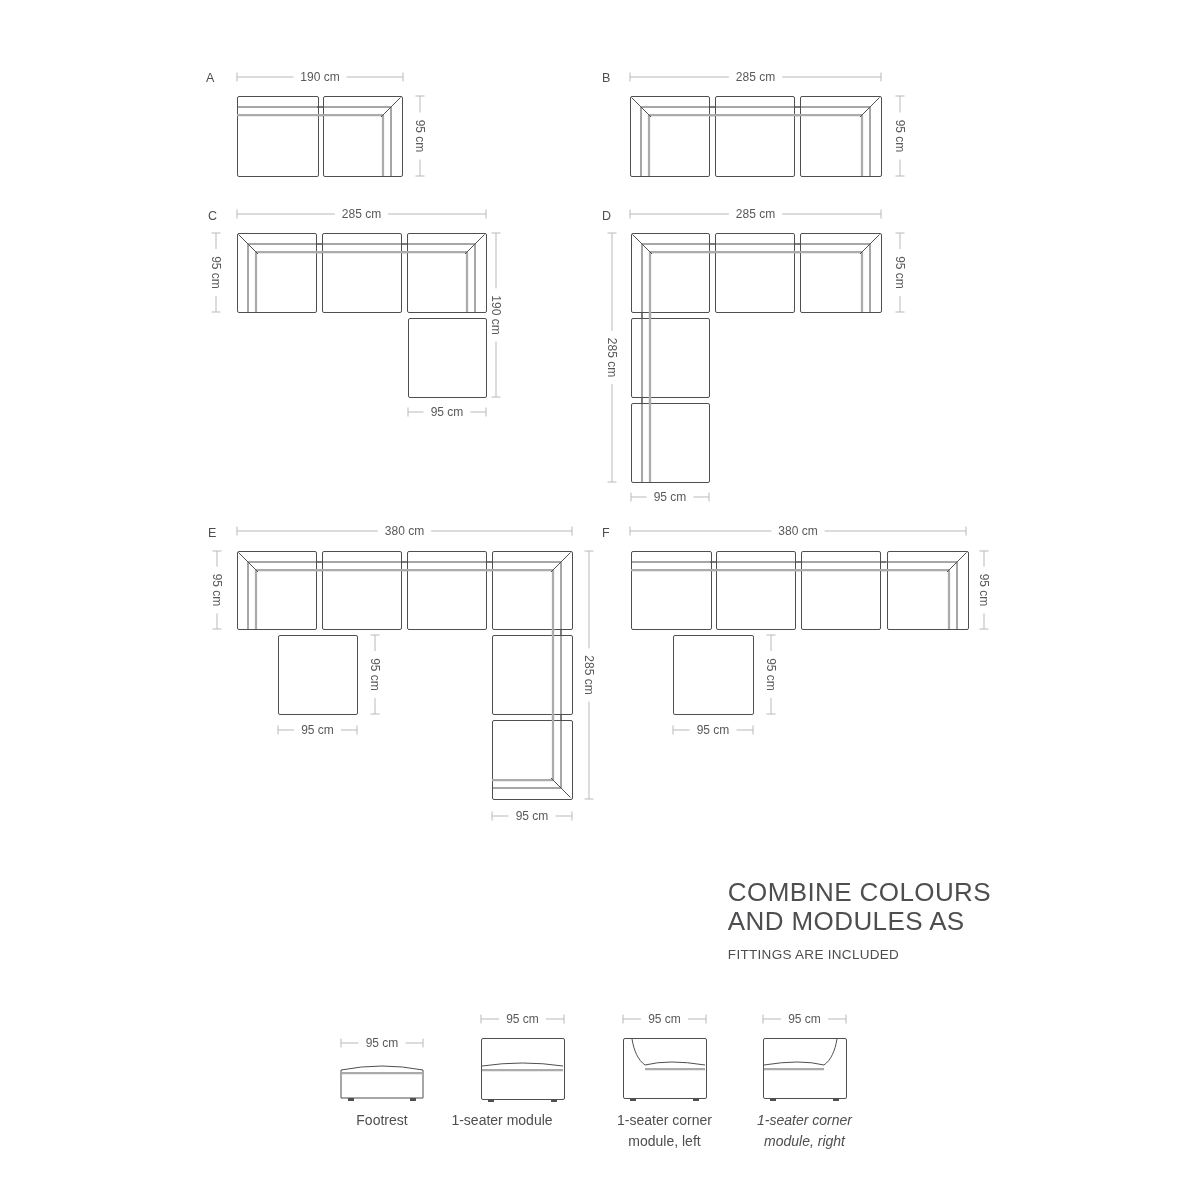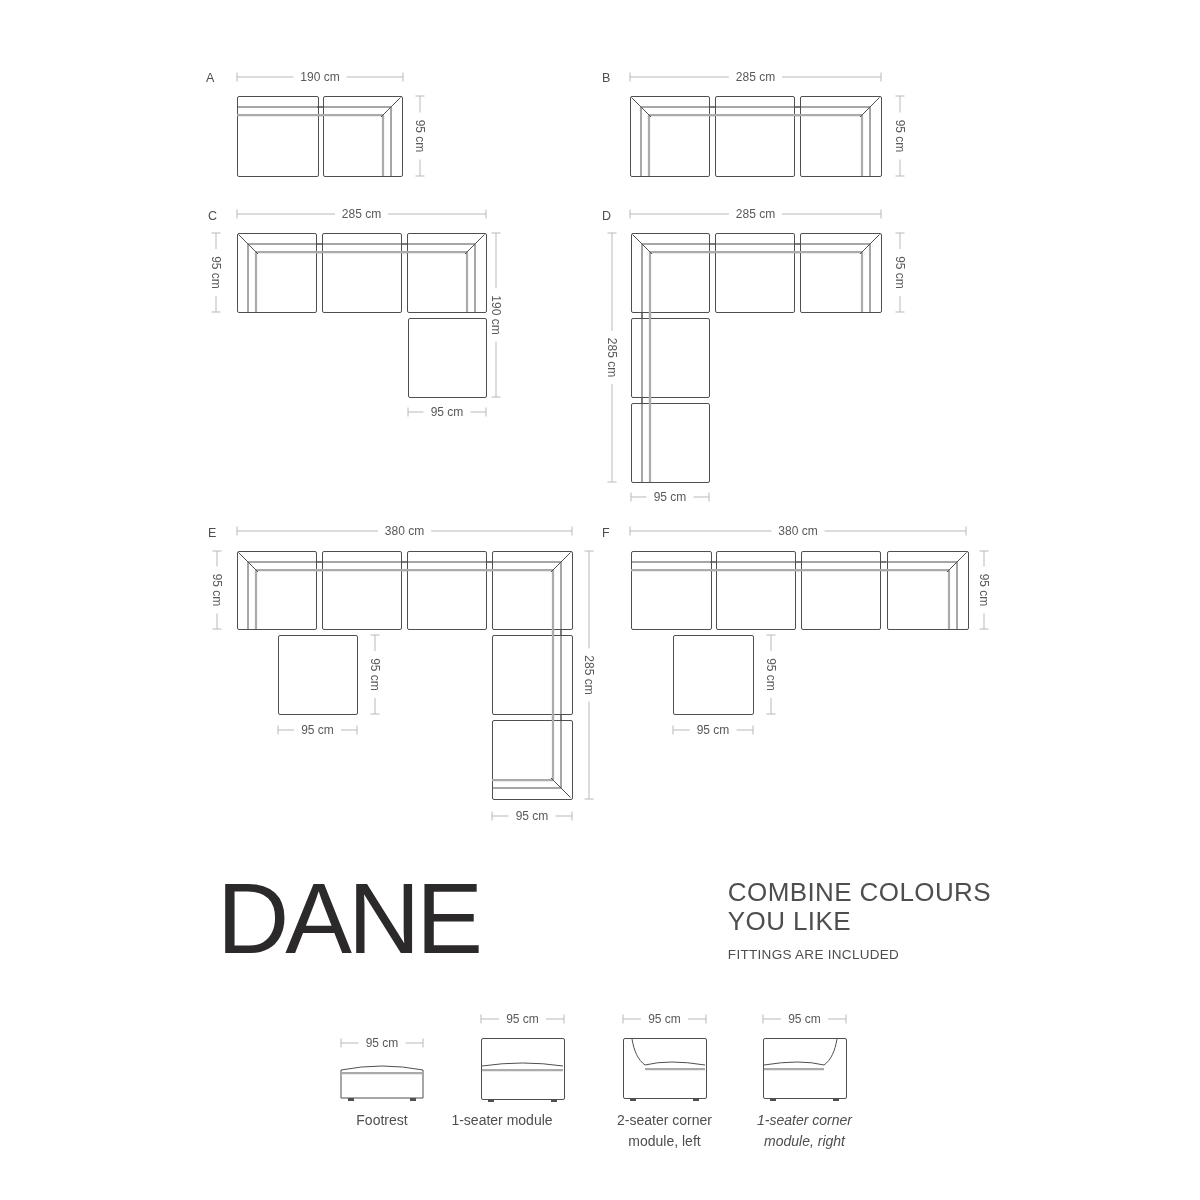"DANE" div.brand { html: <div>DANE</div> -> none }
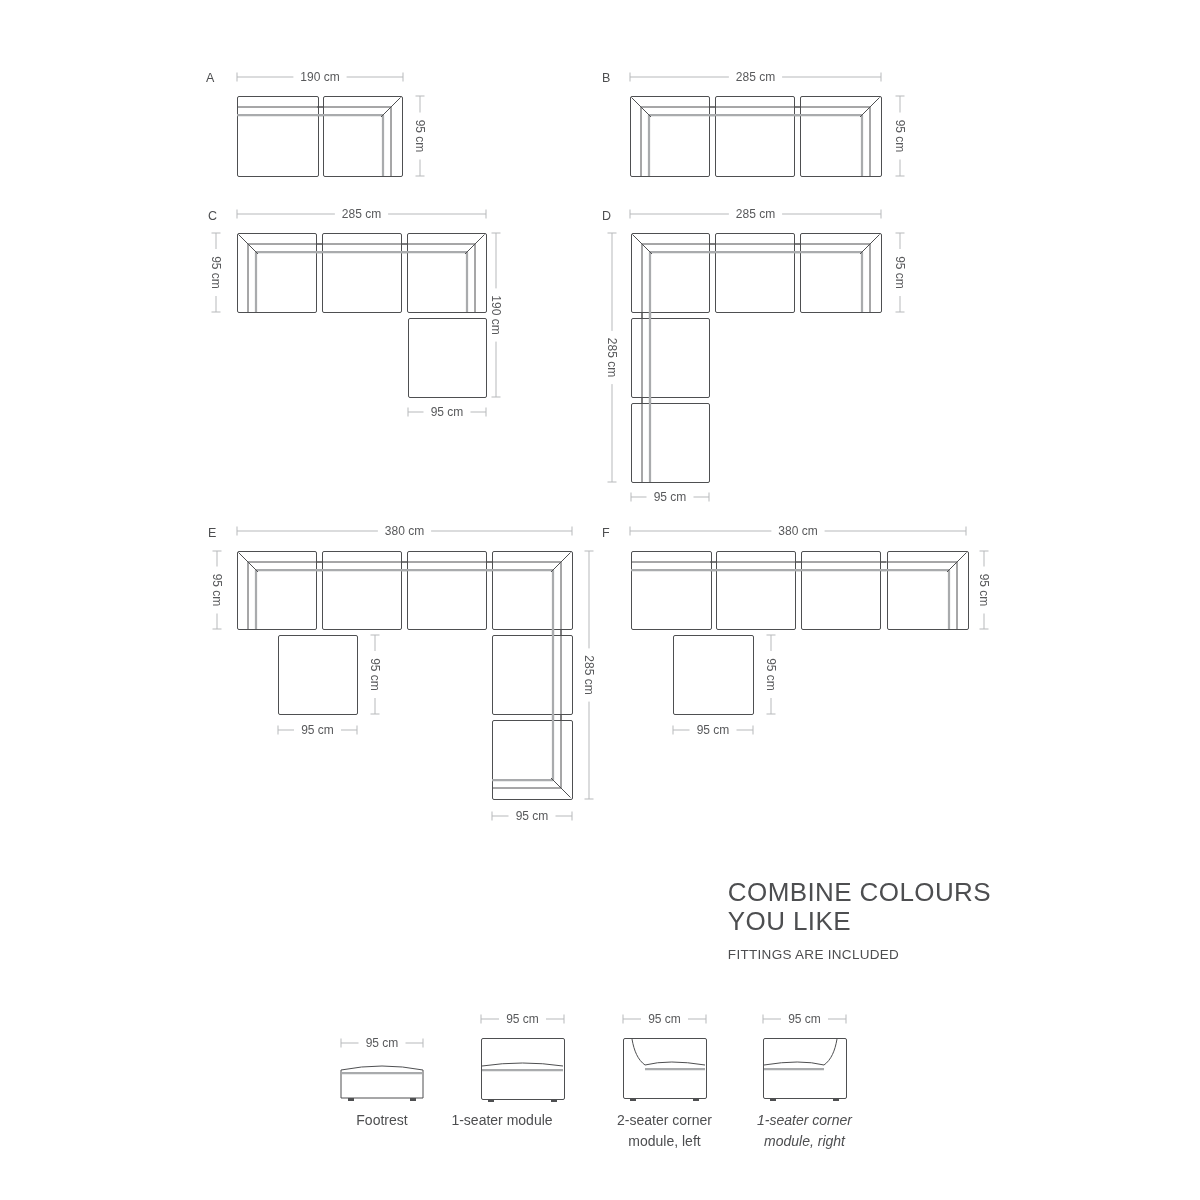"AND MODULES AS" div.tagline-line { html: none -> <div>AND MODULES AS</div> }
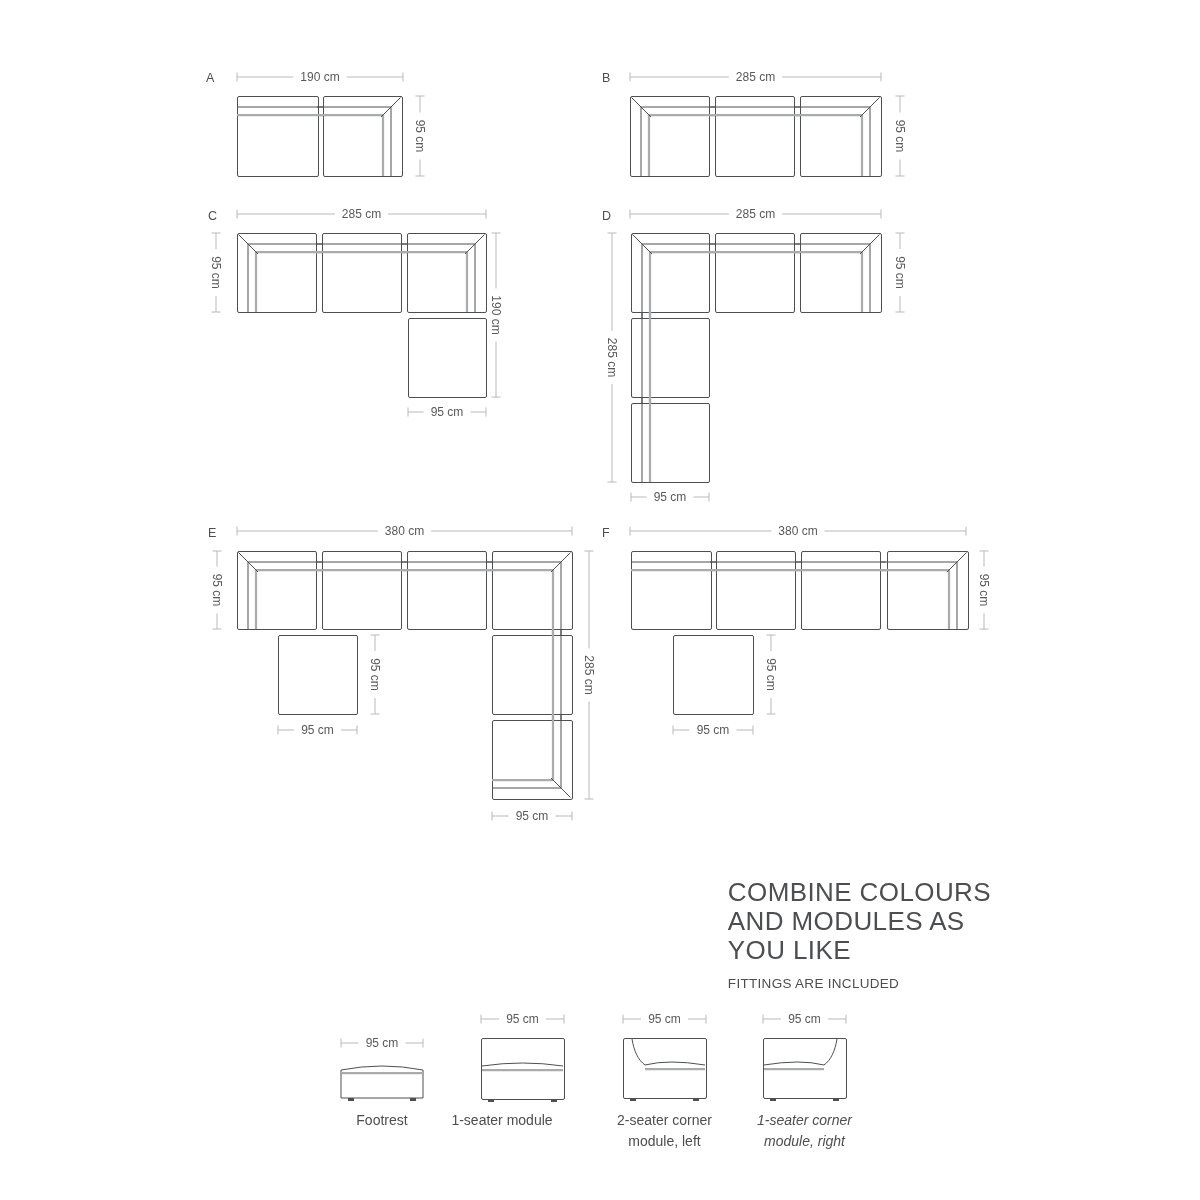"YOU LIKE" div.tagline-line { html: <div>YOU LIKE</div> -> none }
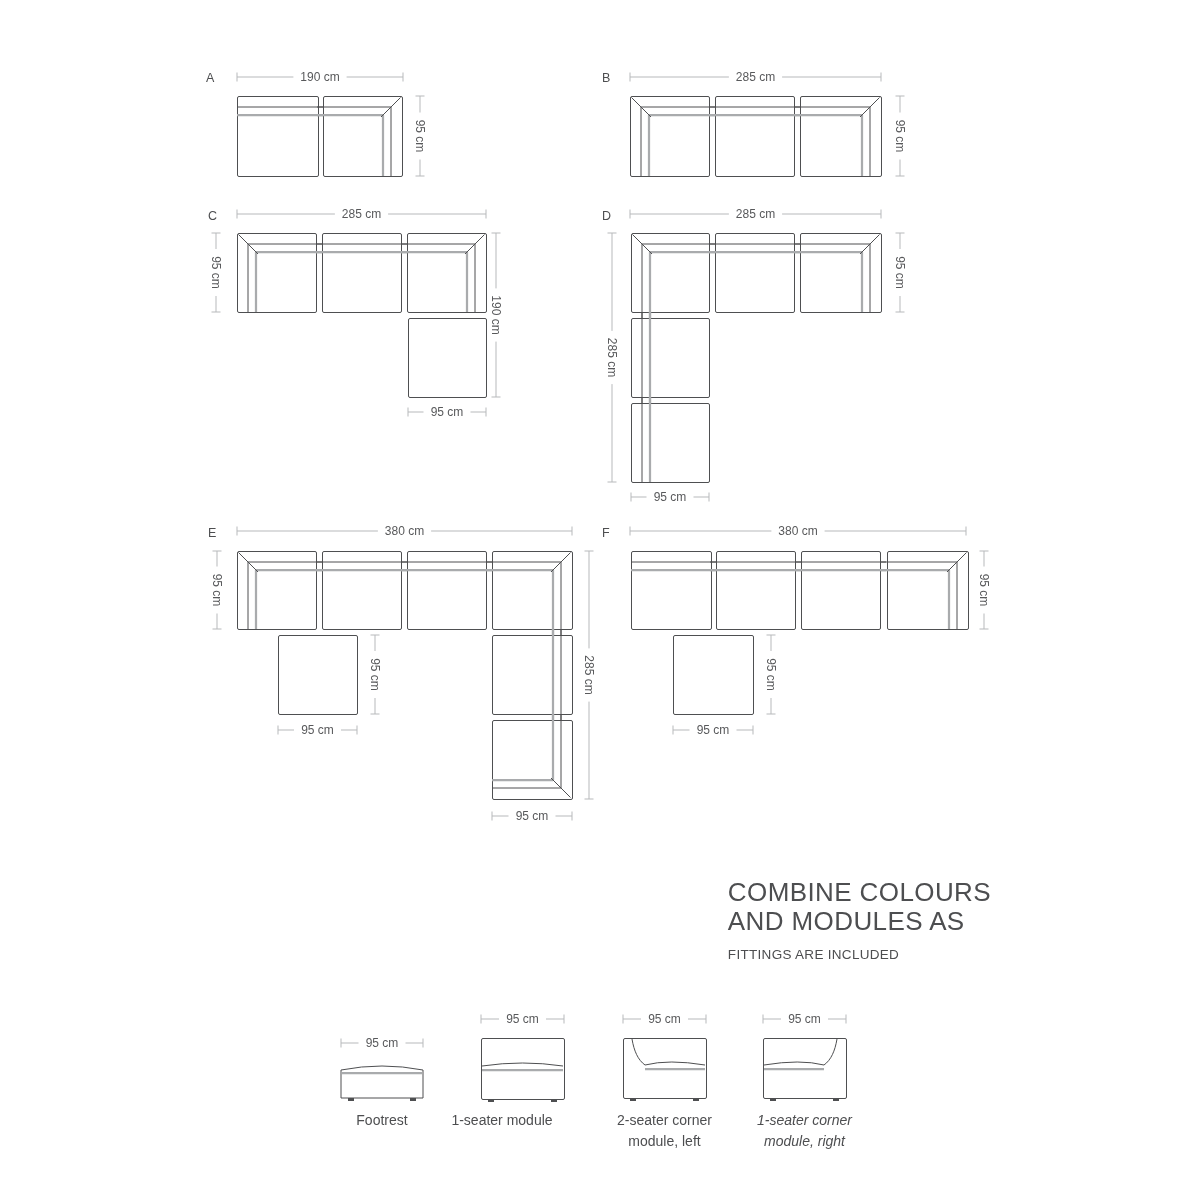"2-seater corner module, left" div.legend-label { text: 2-seater -> 1-seater }
